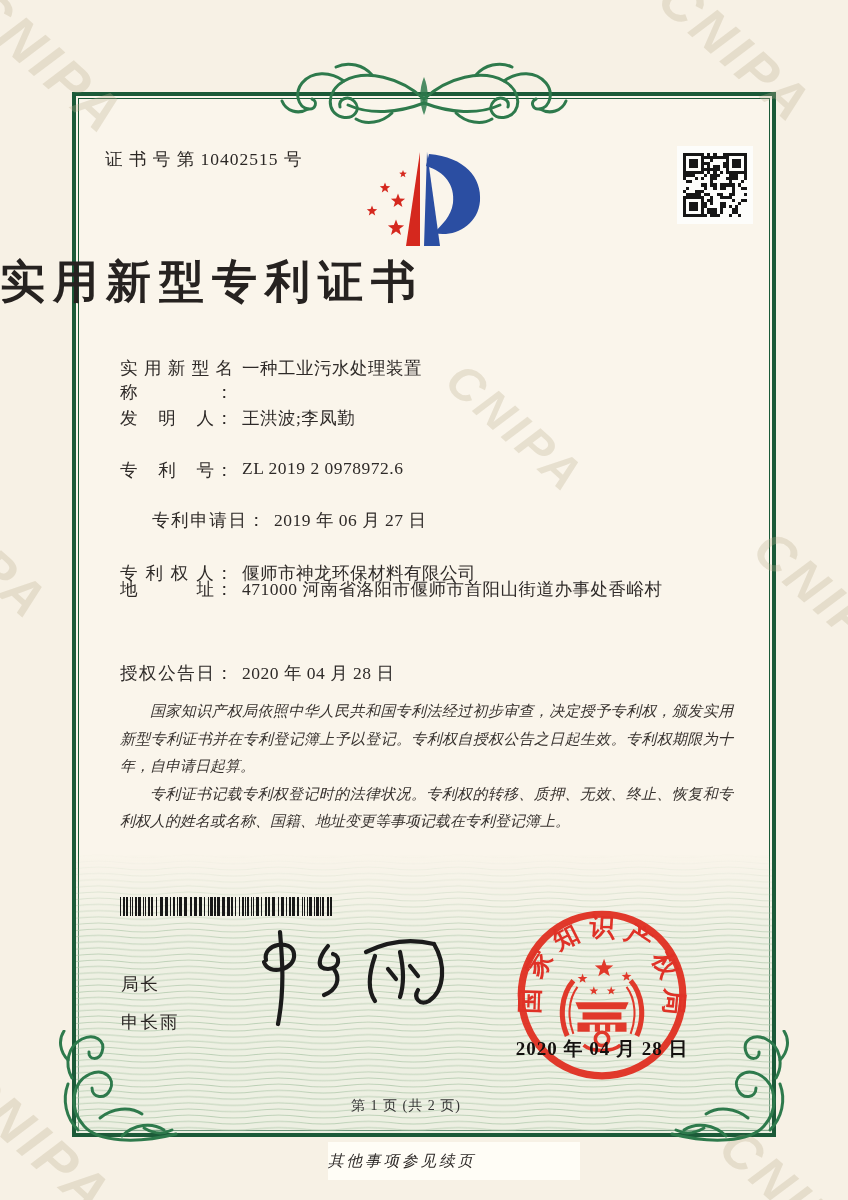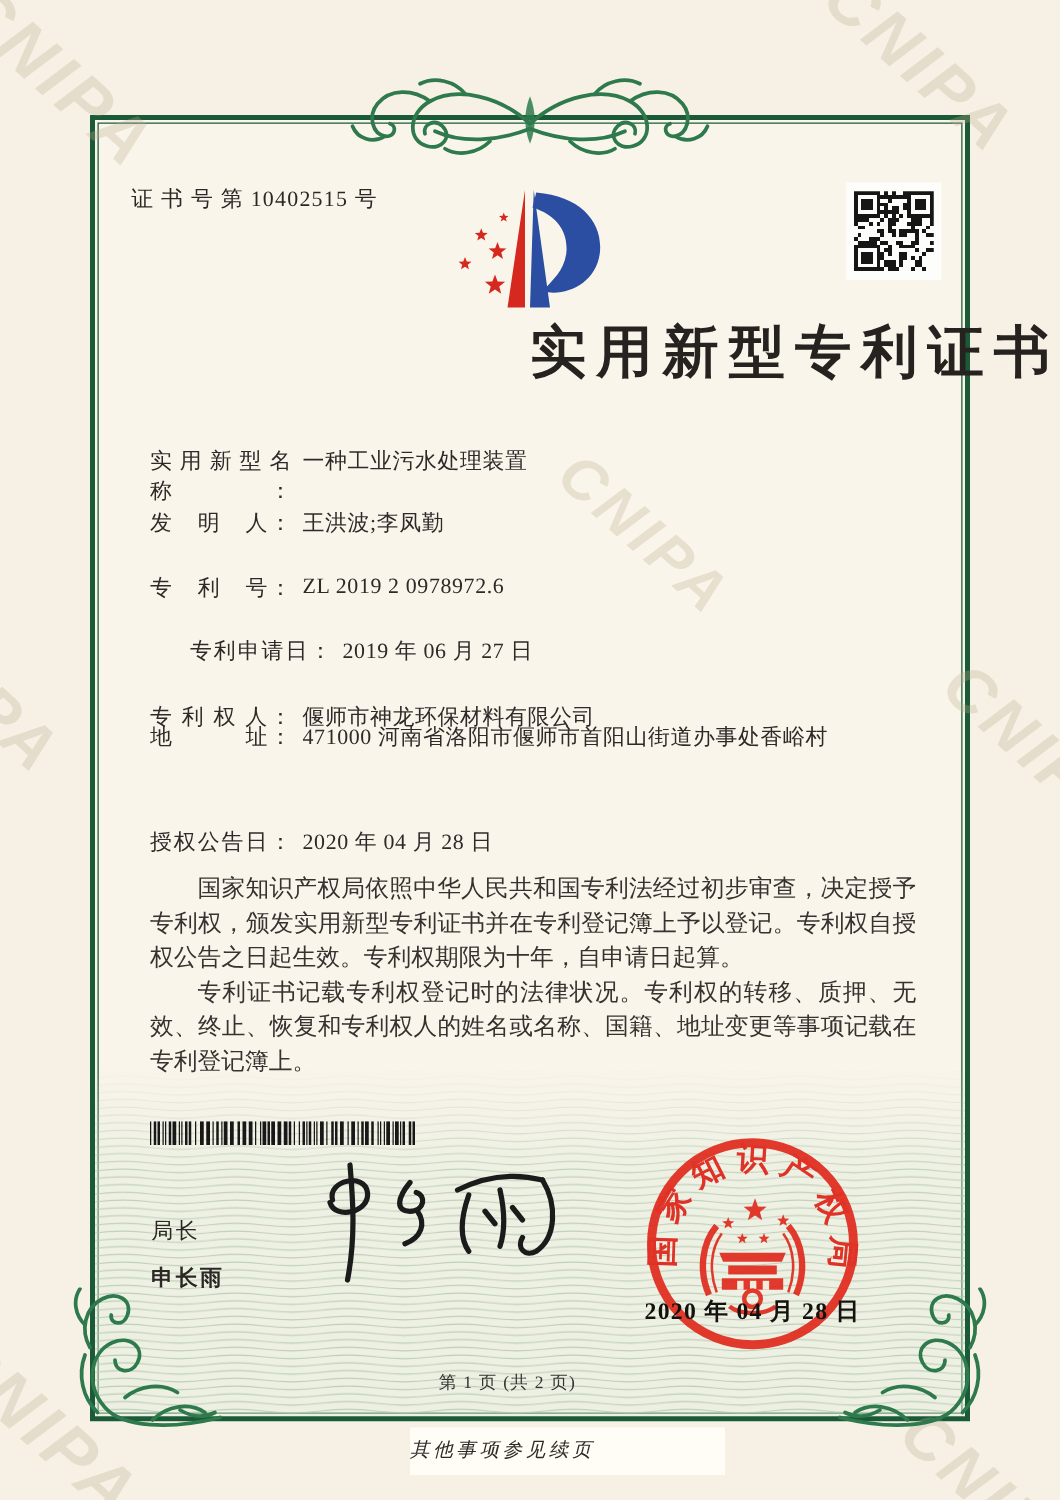"实用新型专利证书" .title { text-align: right -> left }
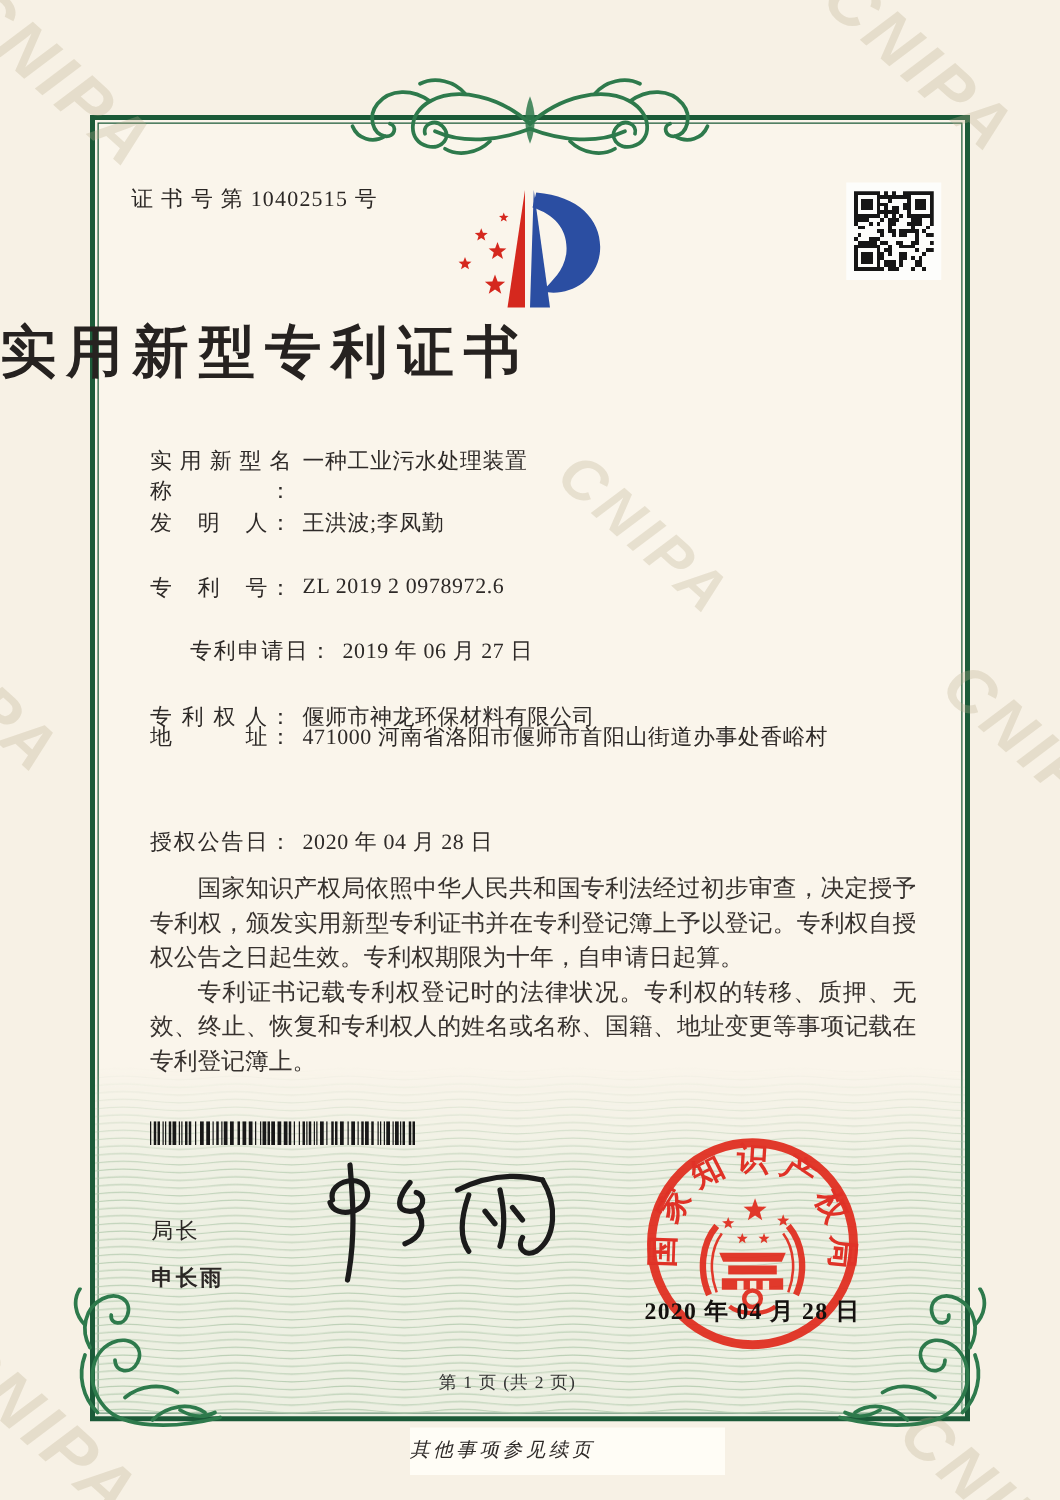"国家知识产权局依照中华人民共和国专利法经过初步审查，决定授予专利权，颁发实用新型" .body-text { font-size: 19px -> 15px; font-style: none -> italic }
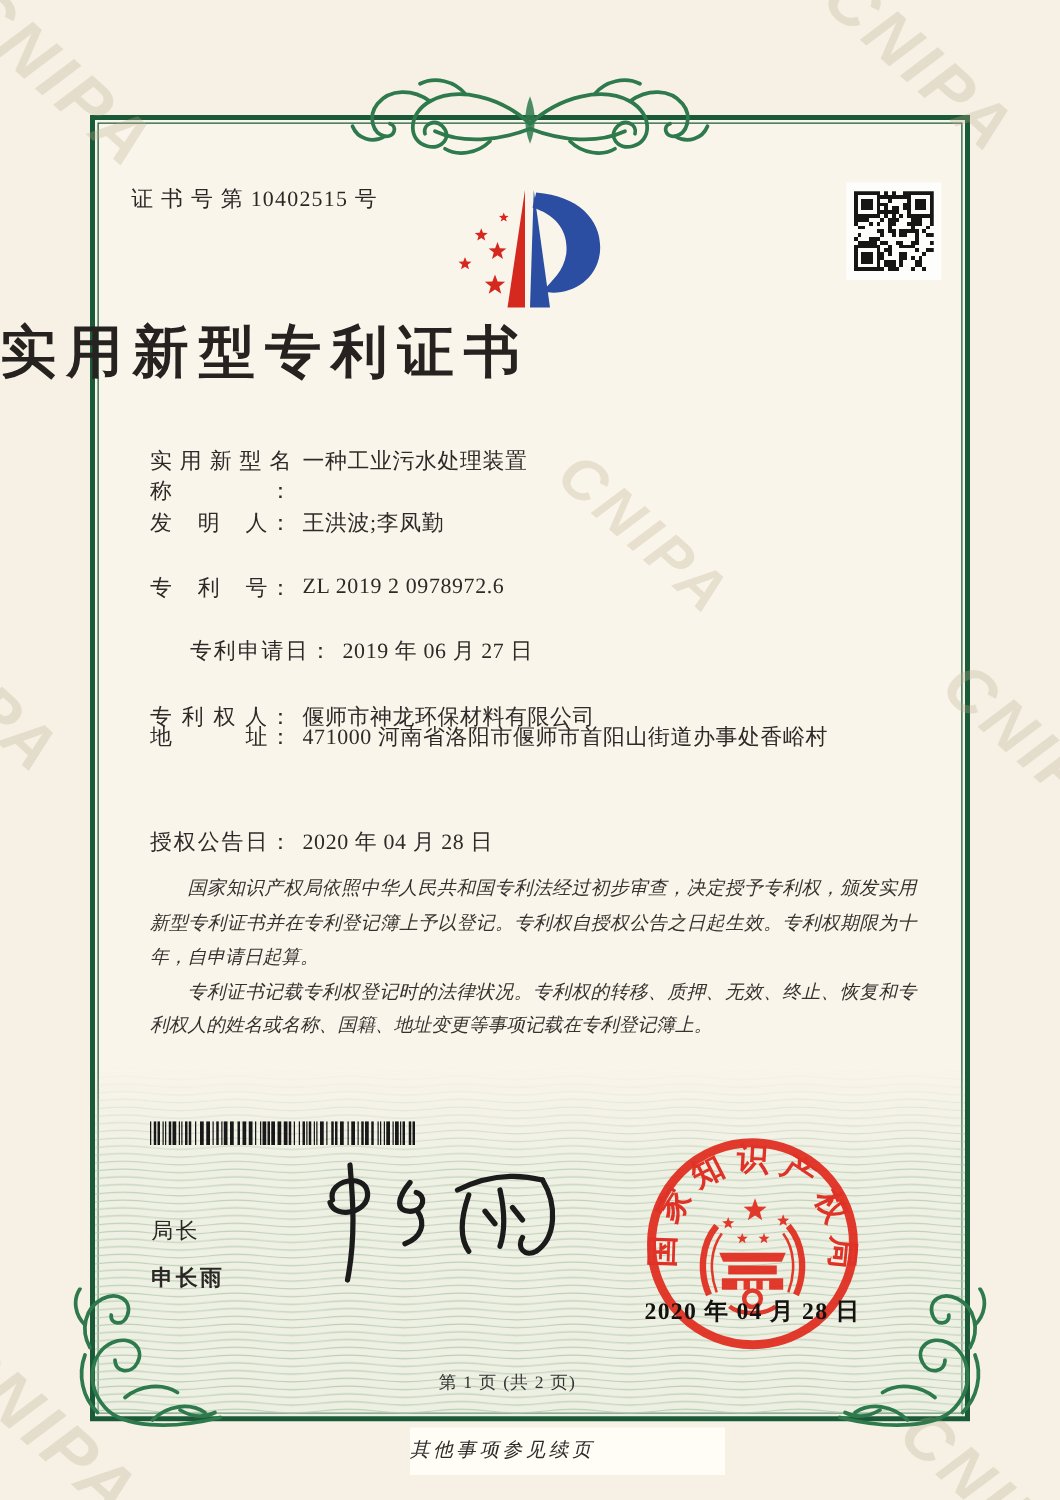"申长雨" .sig-name { font-weight: bold -> none }
